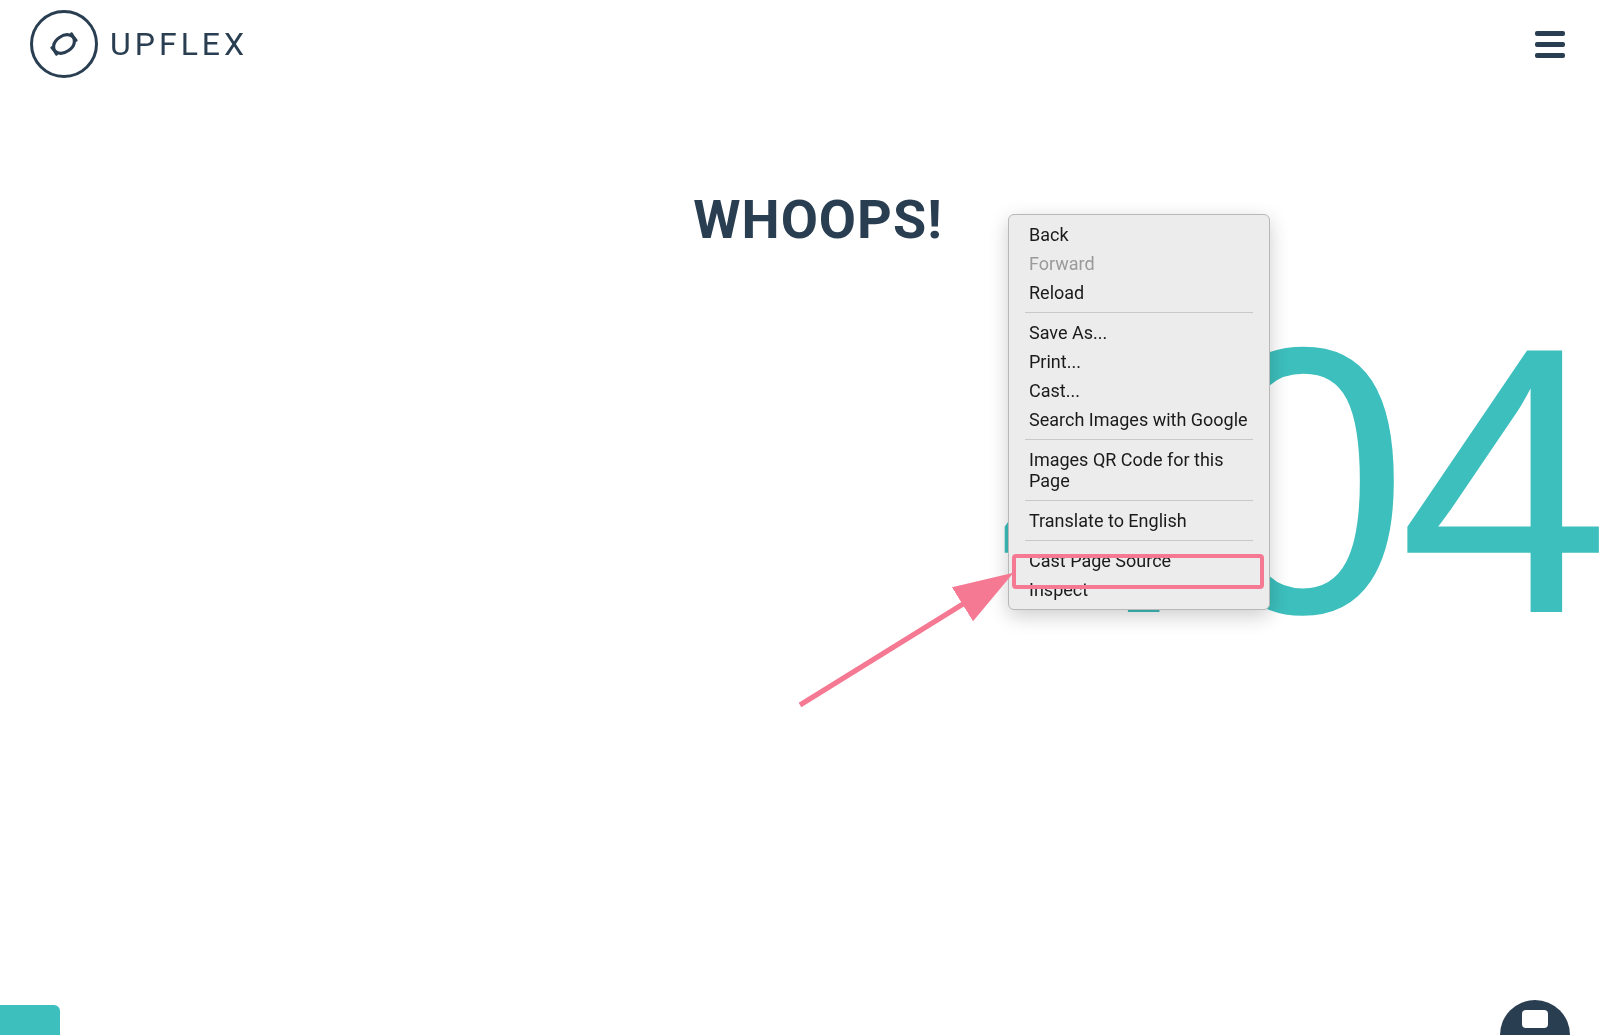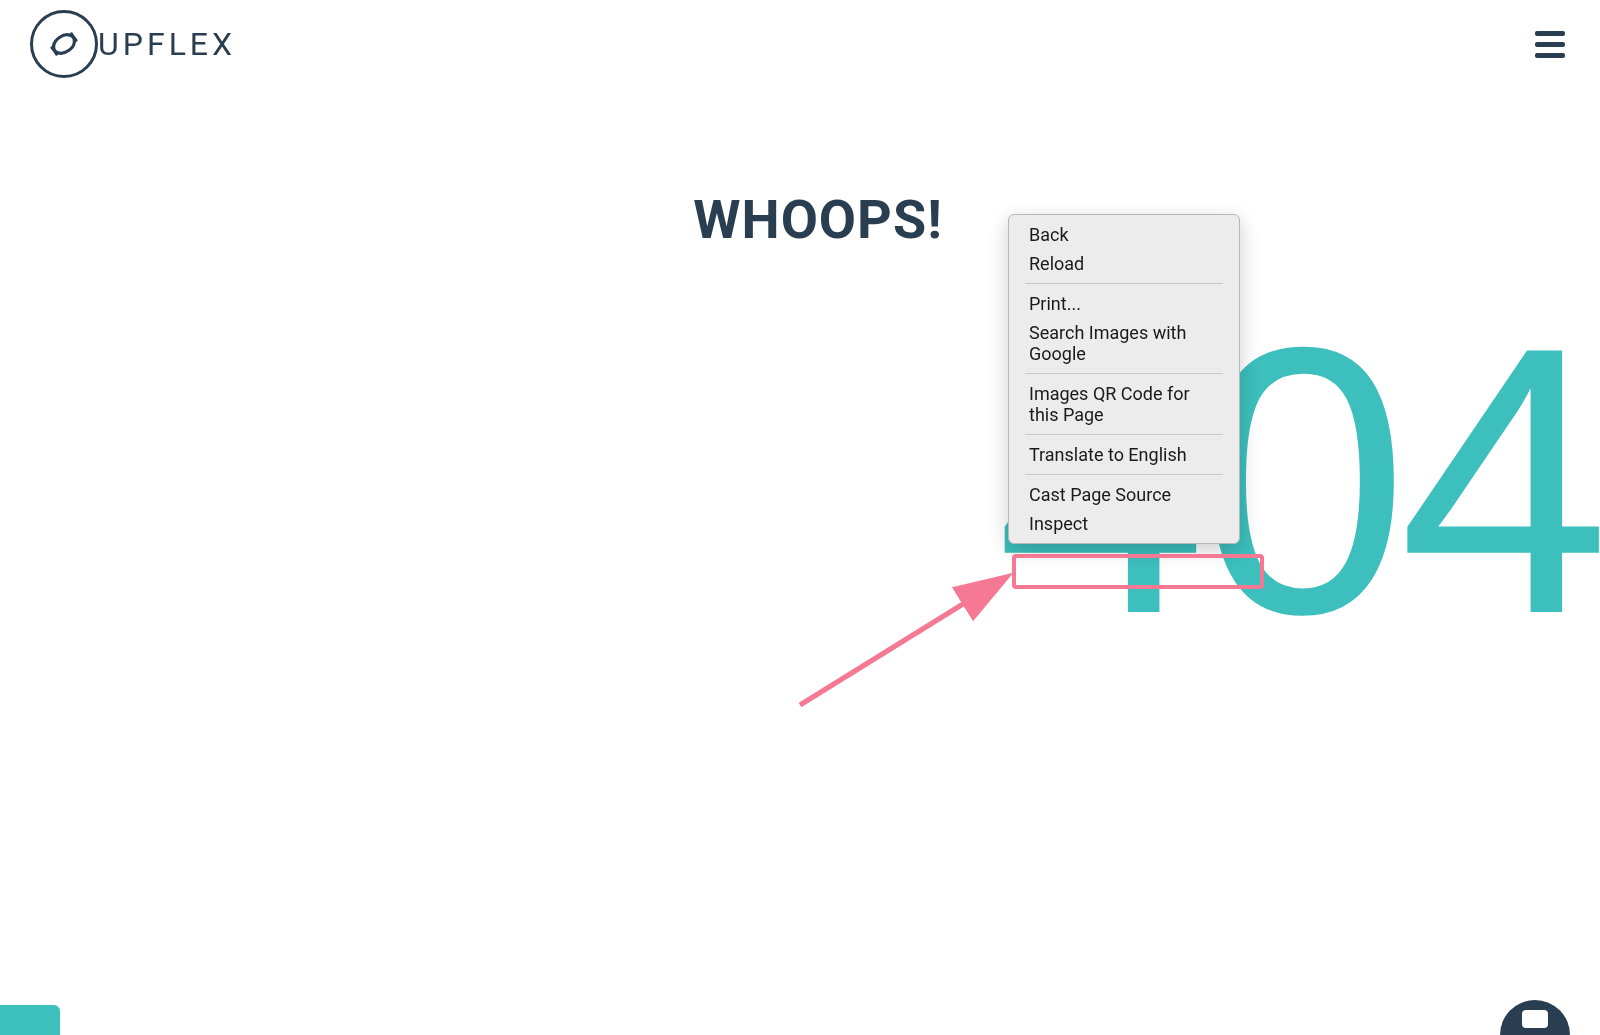"UPFLEX" .logo-container { gap: 0 -> 12px }
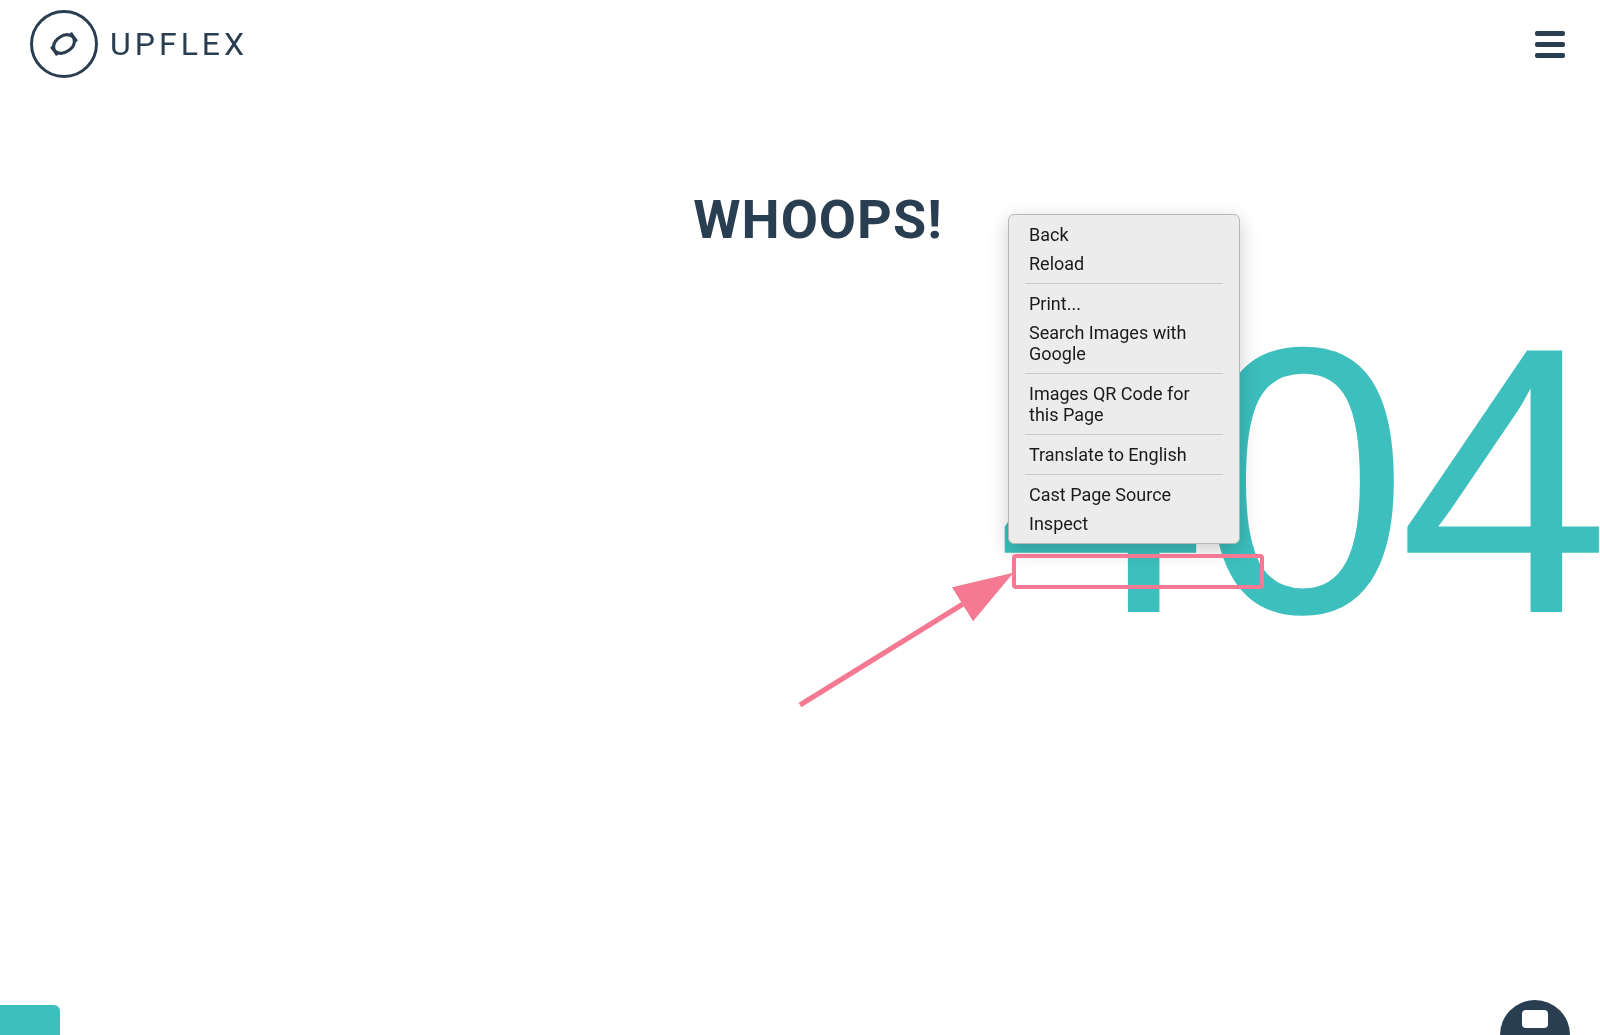"Back" .context-menu { width: 232px -> 262px }
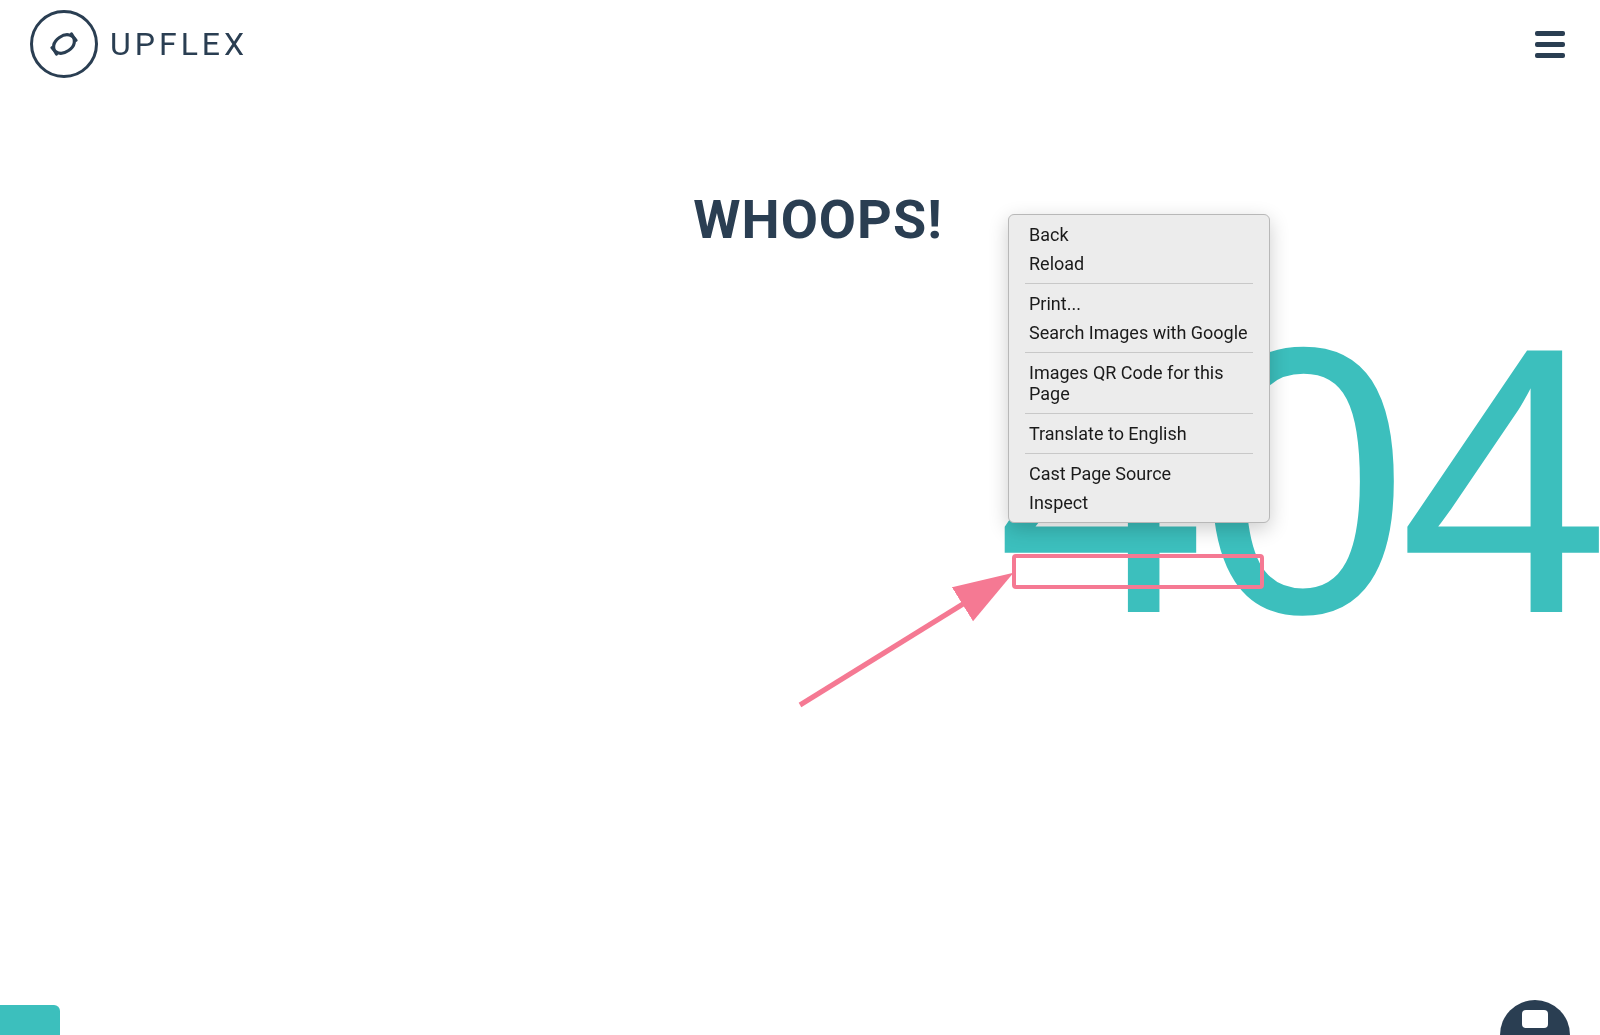"Forward" div.menu-item { html: none -> <div>Forward</div> }
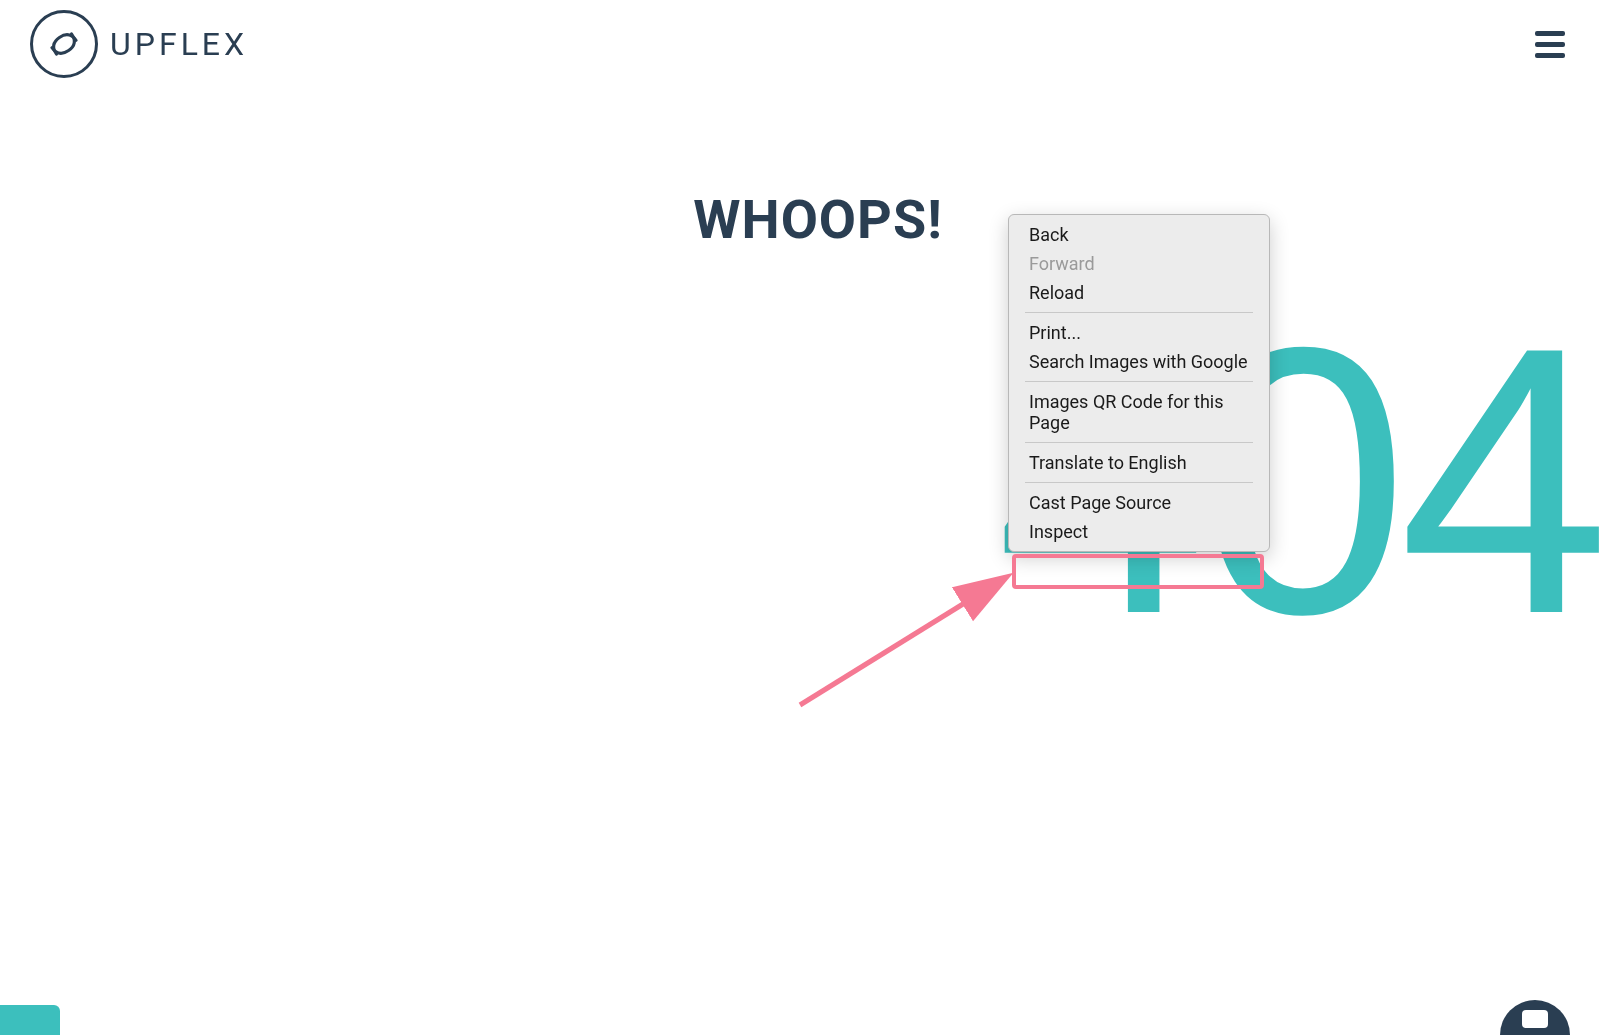"Save As..." div.menu-item { html: none -> <div>Save As...</div> }
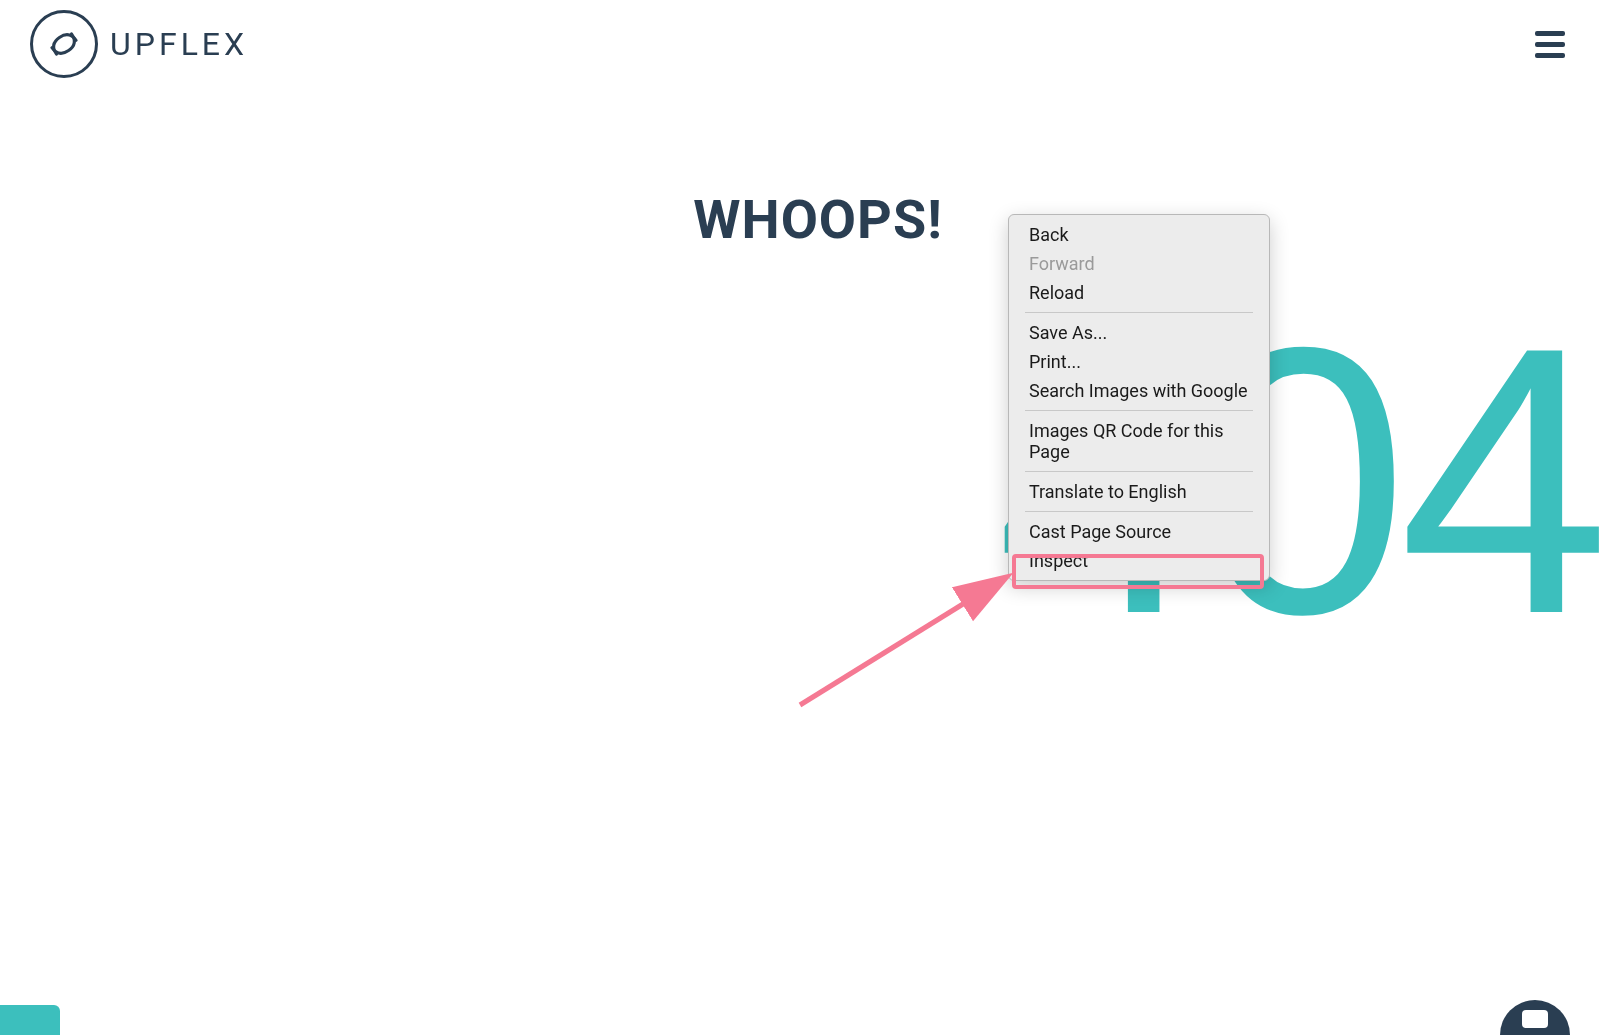"Cast..." div.menu-item { html: none -> <div>Cast...</div> }
